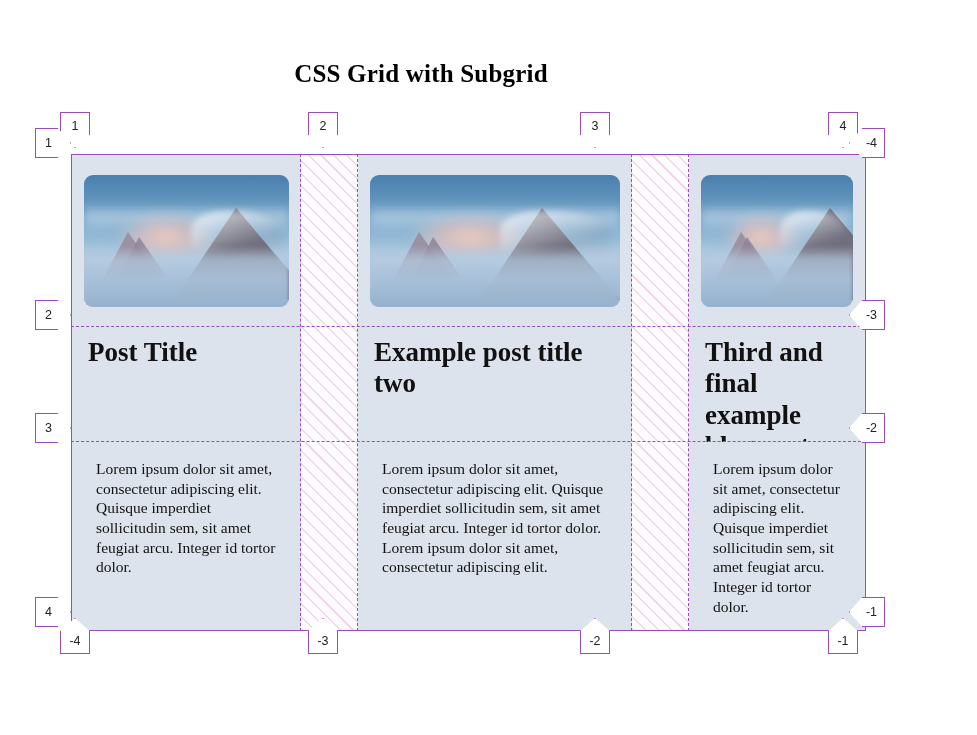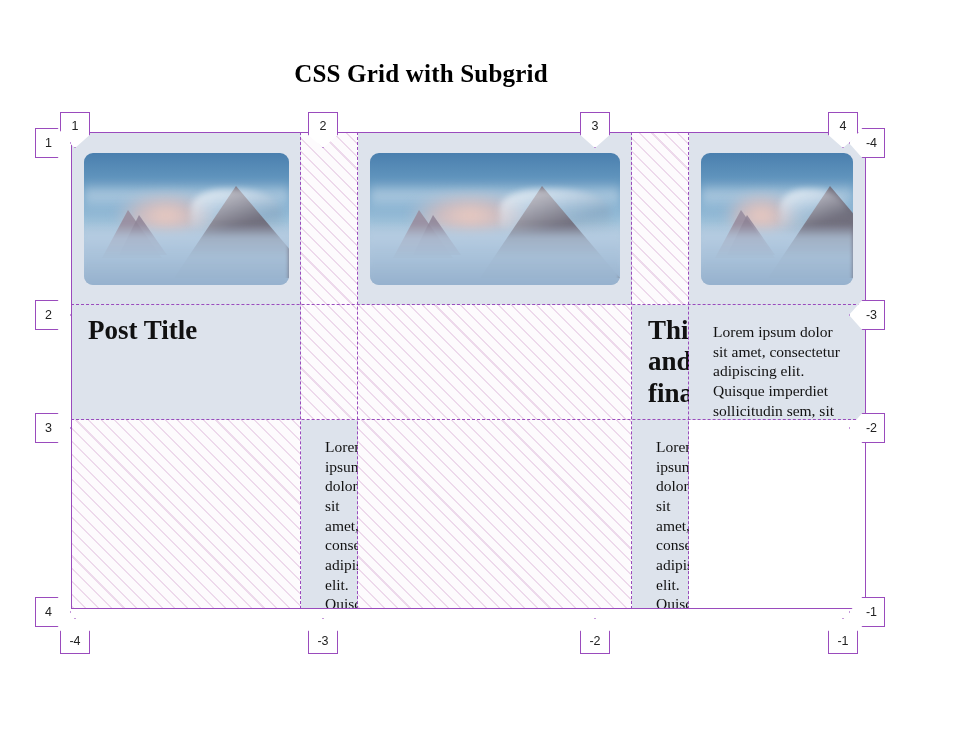"Post Title" #grid-wrap { top: 132px -> 154px }
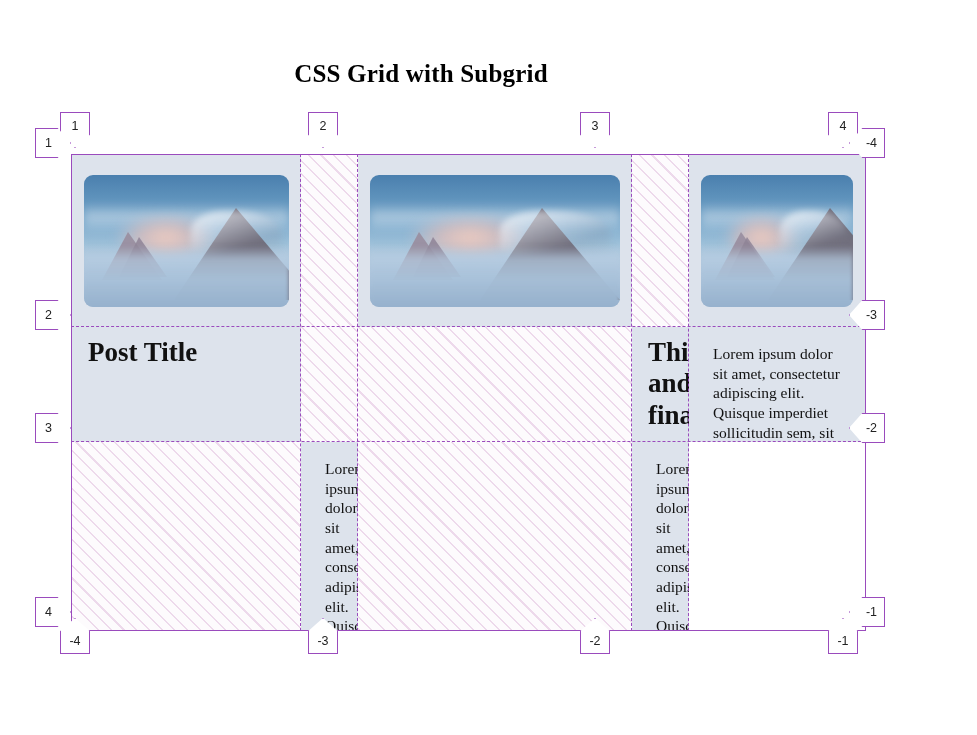"Example post title two" div.cell { html: none -> <div> <h2>Example post title two</h2> </div> }
